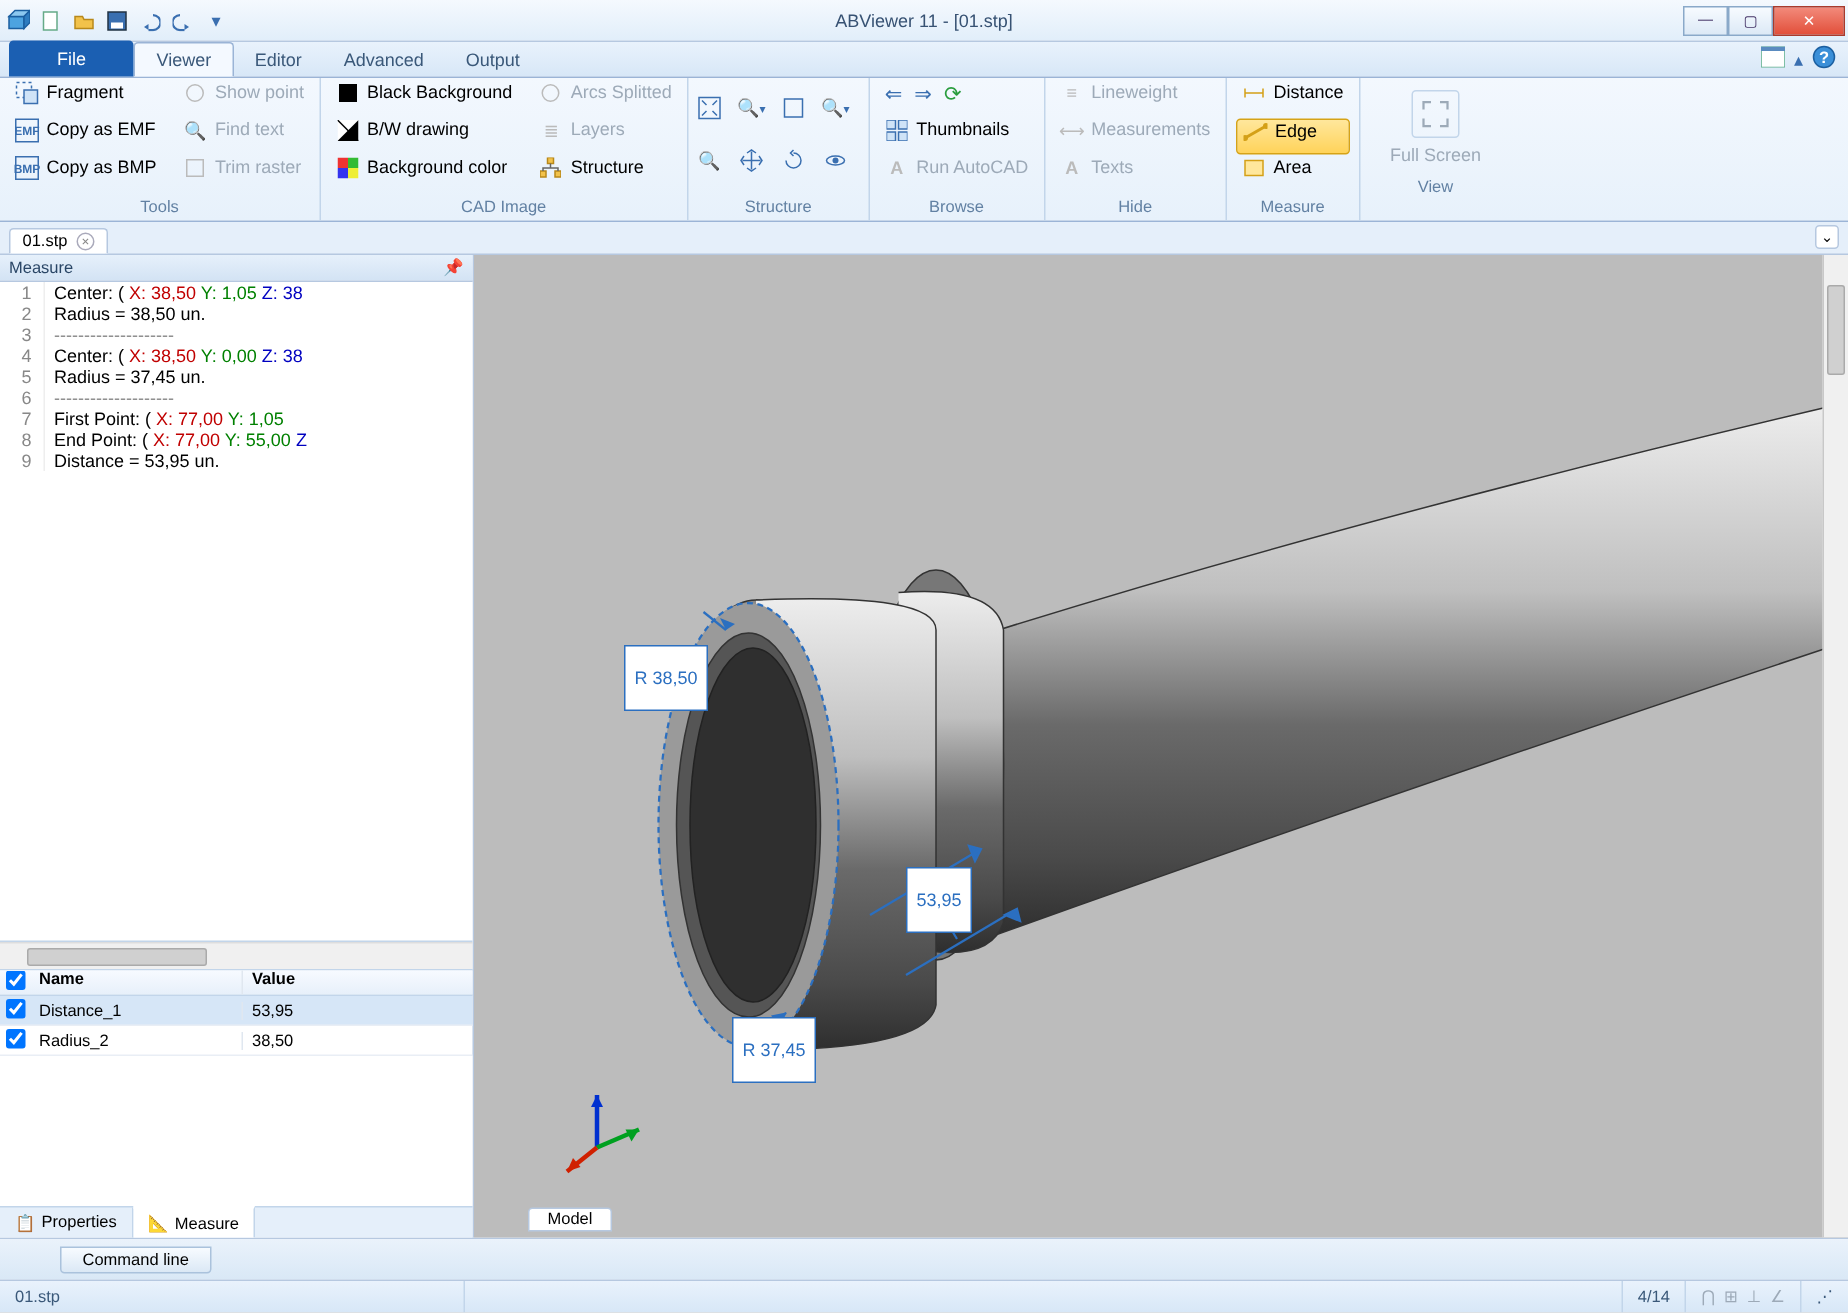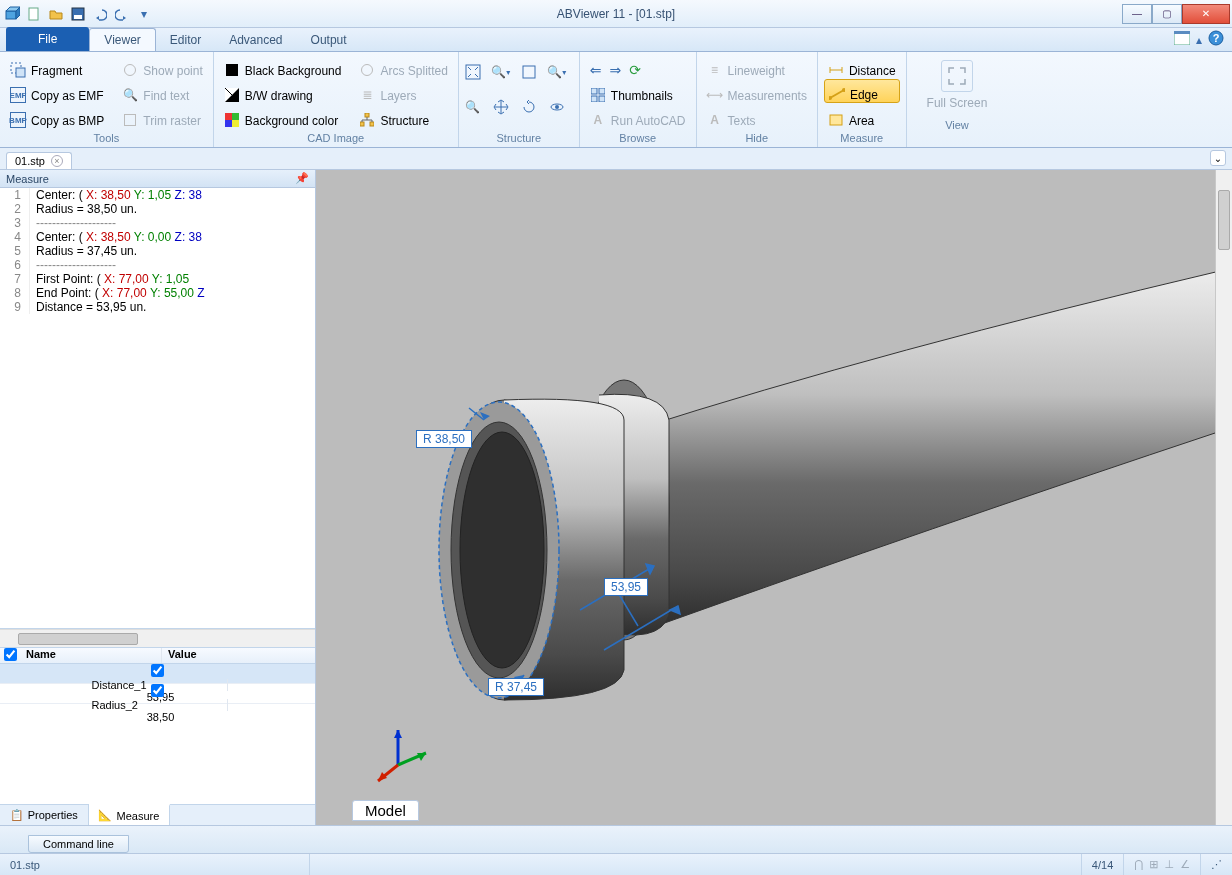"Fragment" .ritem { align-items: flex-end -> flex-start }
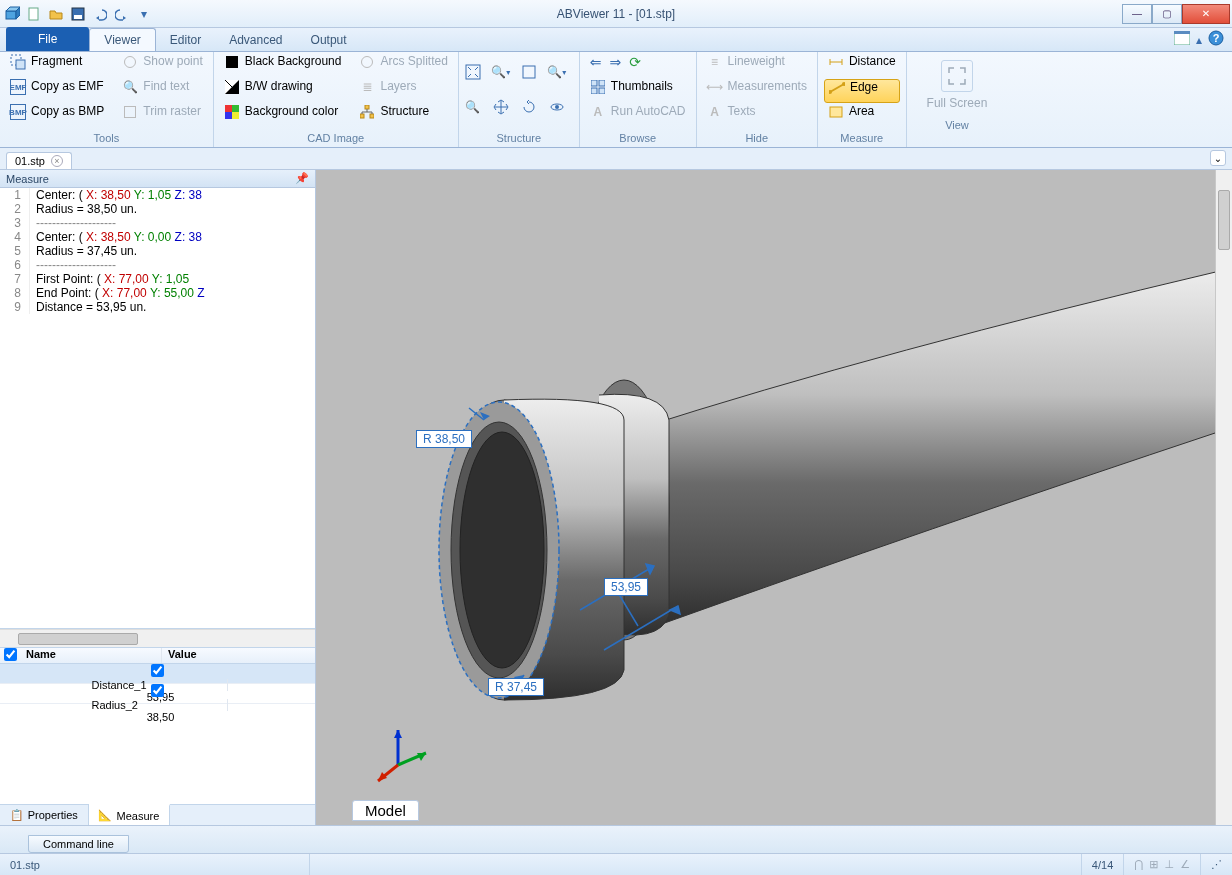"R 38,50" .dim-label { padding: 1px 6px -> 14px 6px }
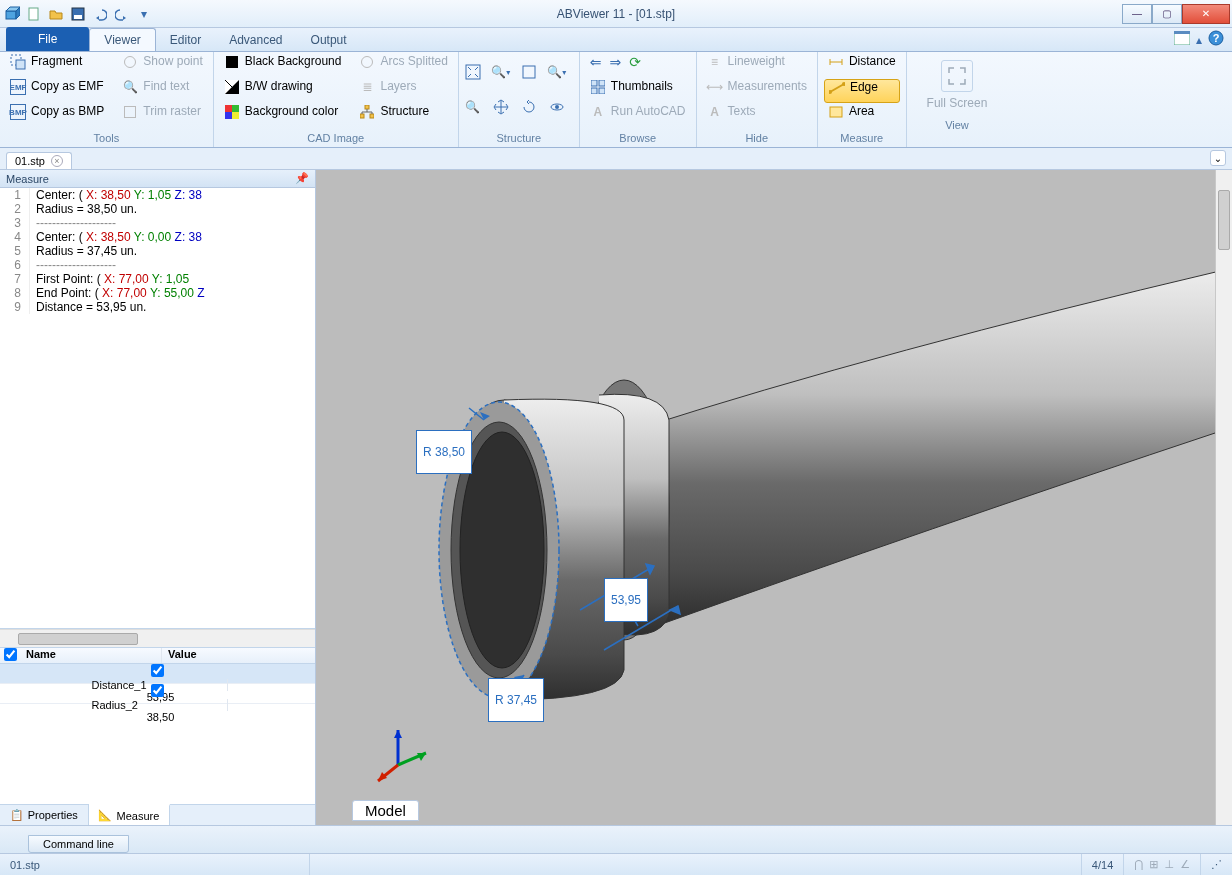"Distance_1" .mt-row { flex-direction: column -> none }
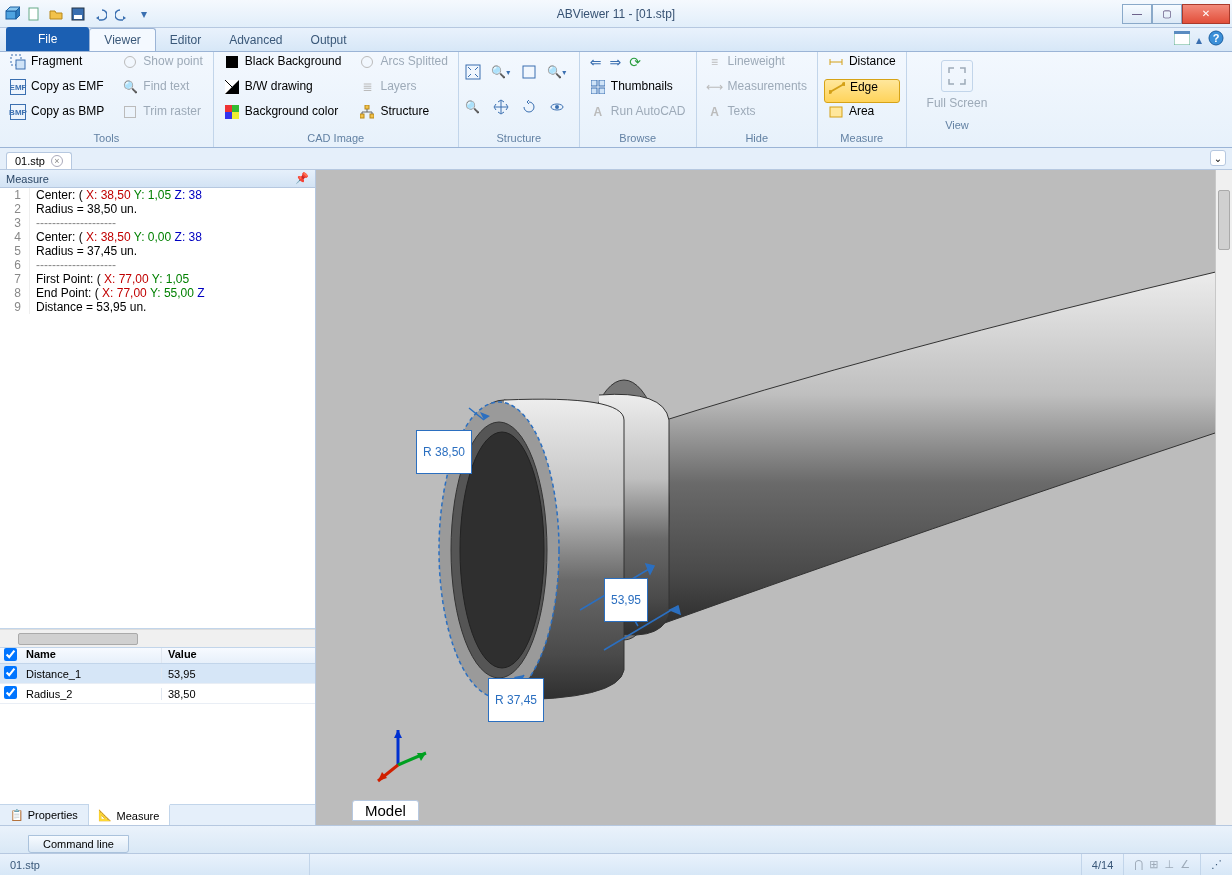"Model" .model-tab { font-size: 15px -> 11px }
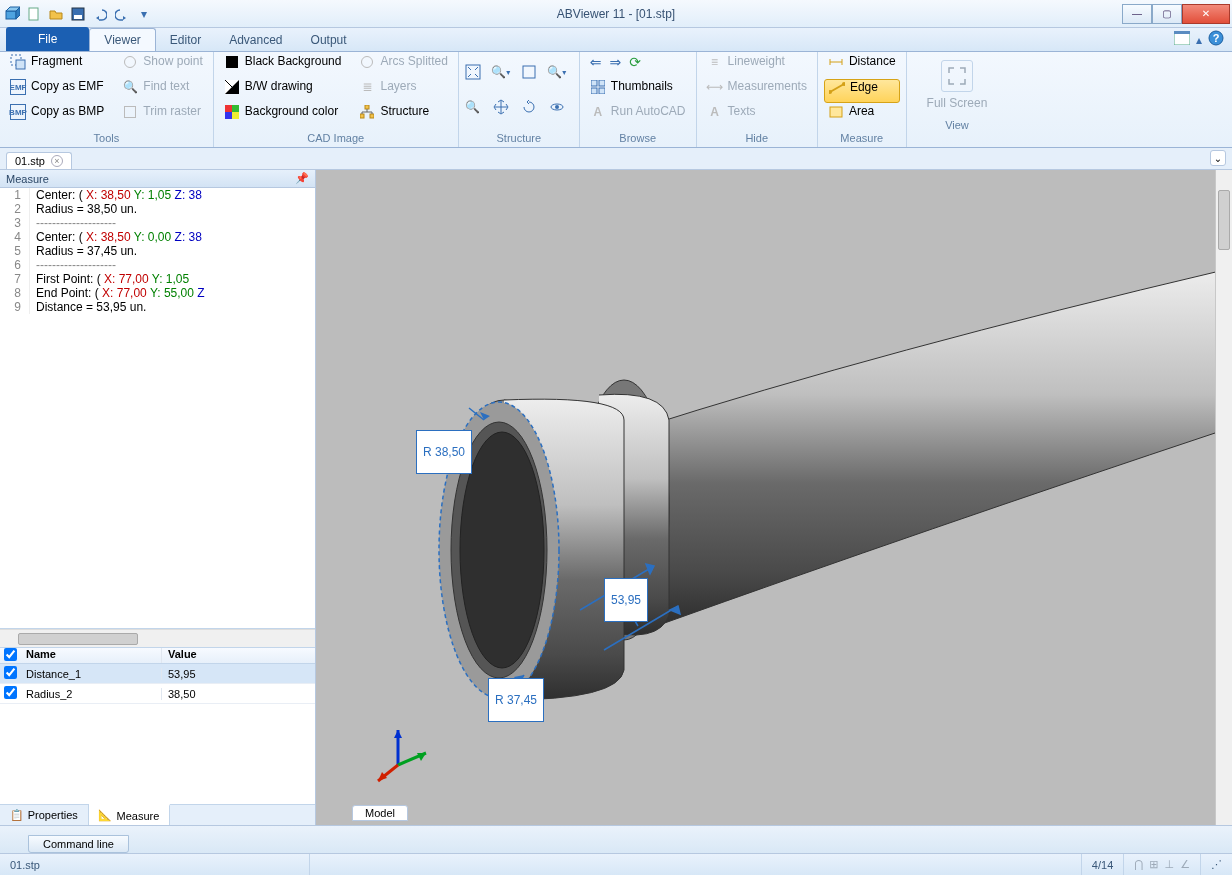"Command line" .cmdbar { align-items: flex-end -> center; padding-left: 28px -> 40px }
